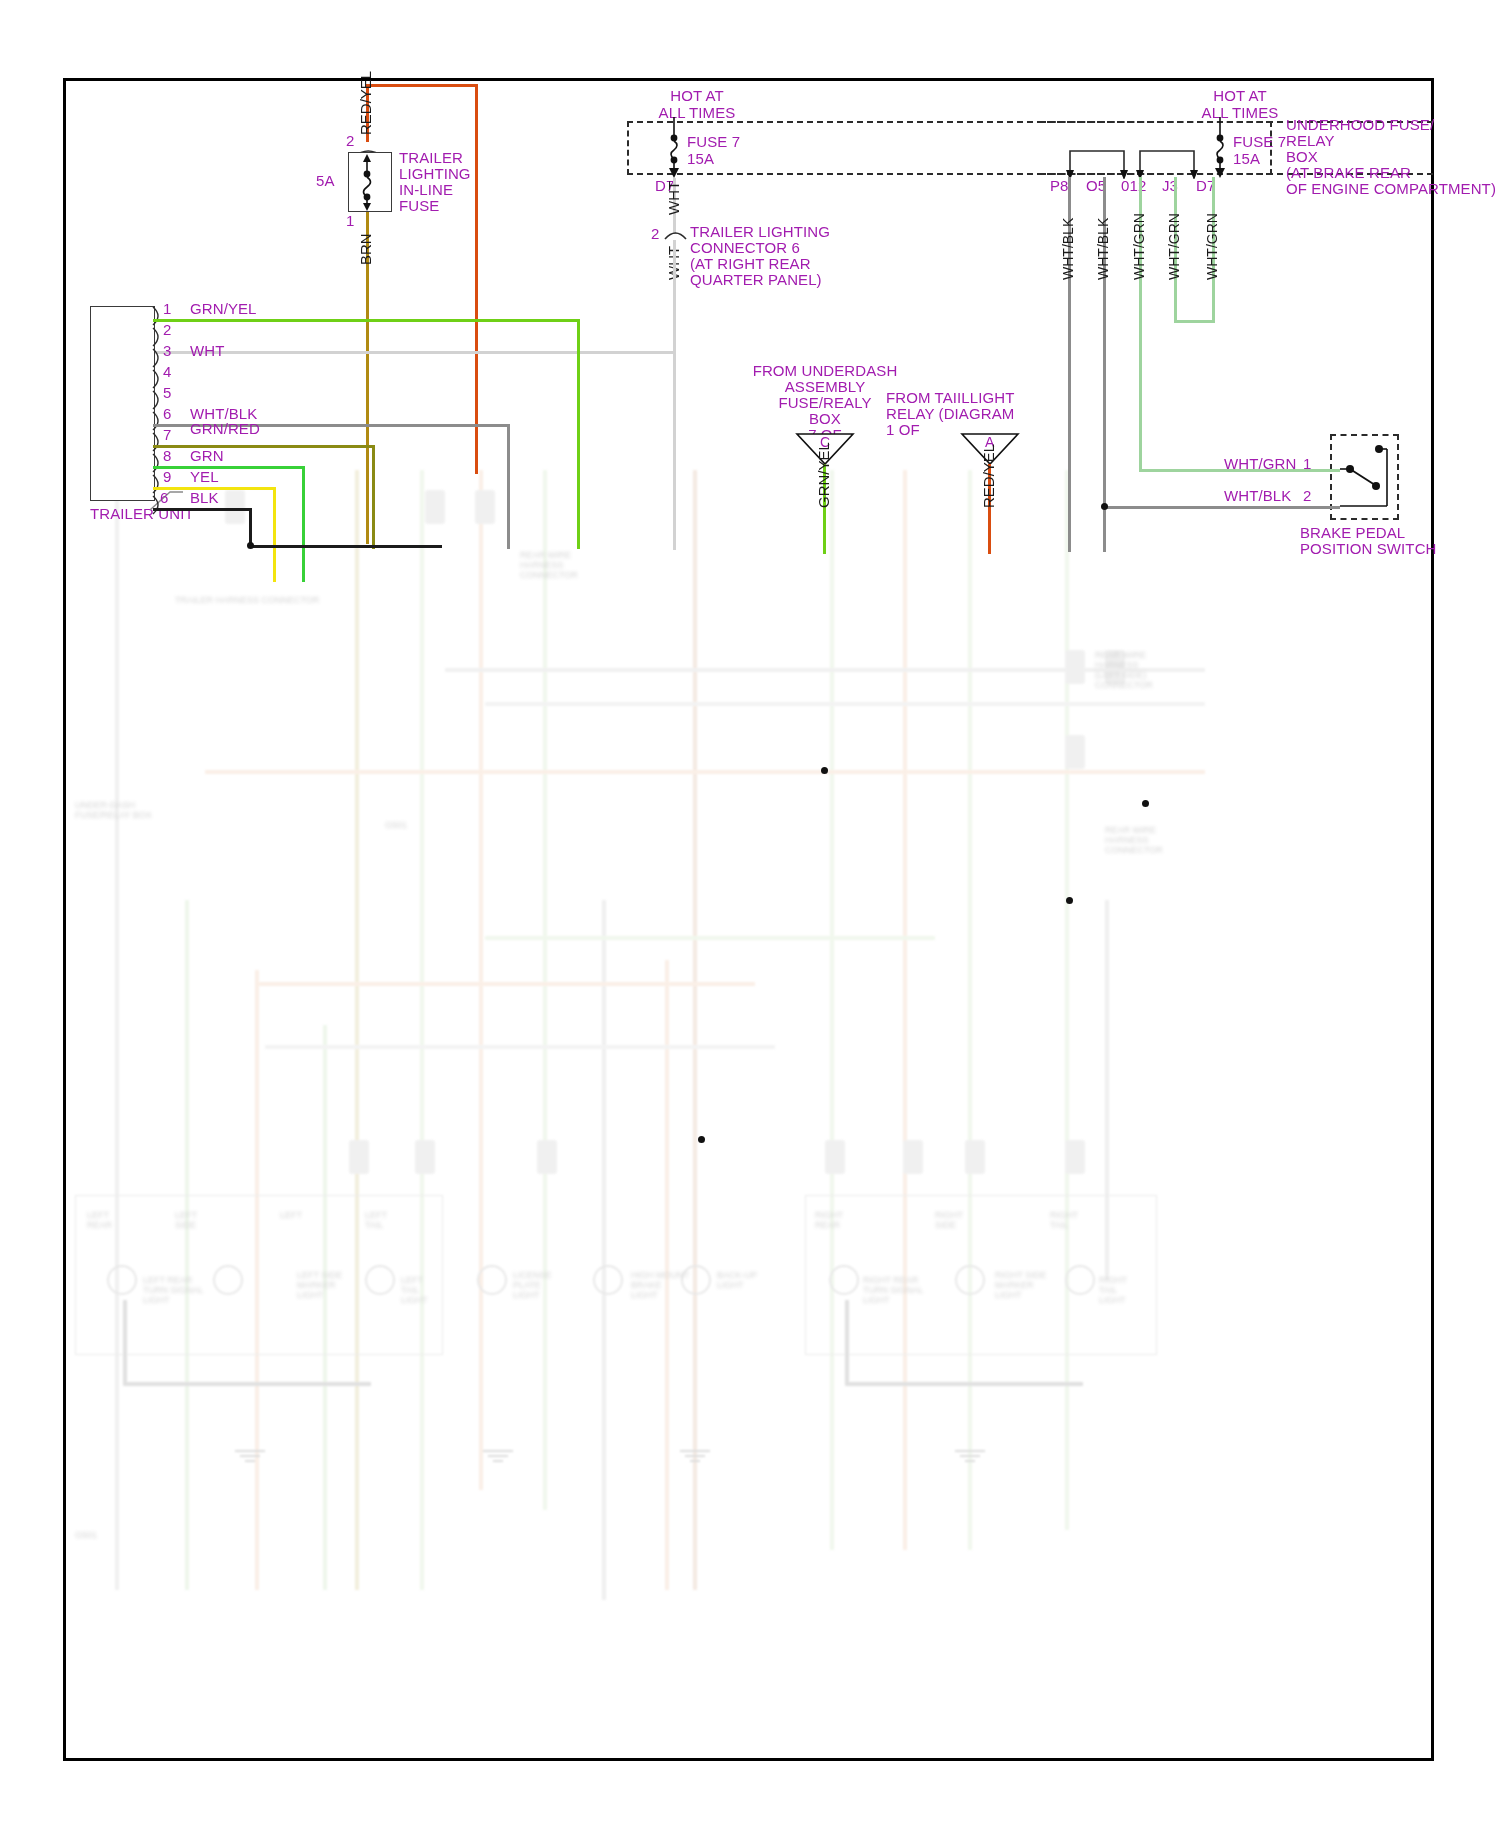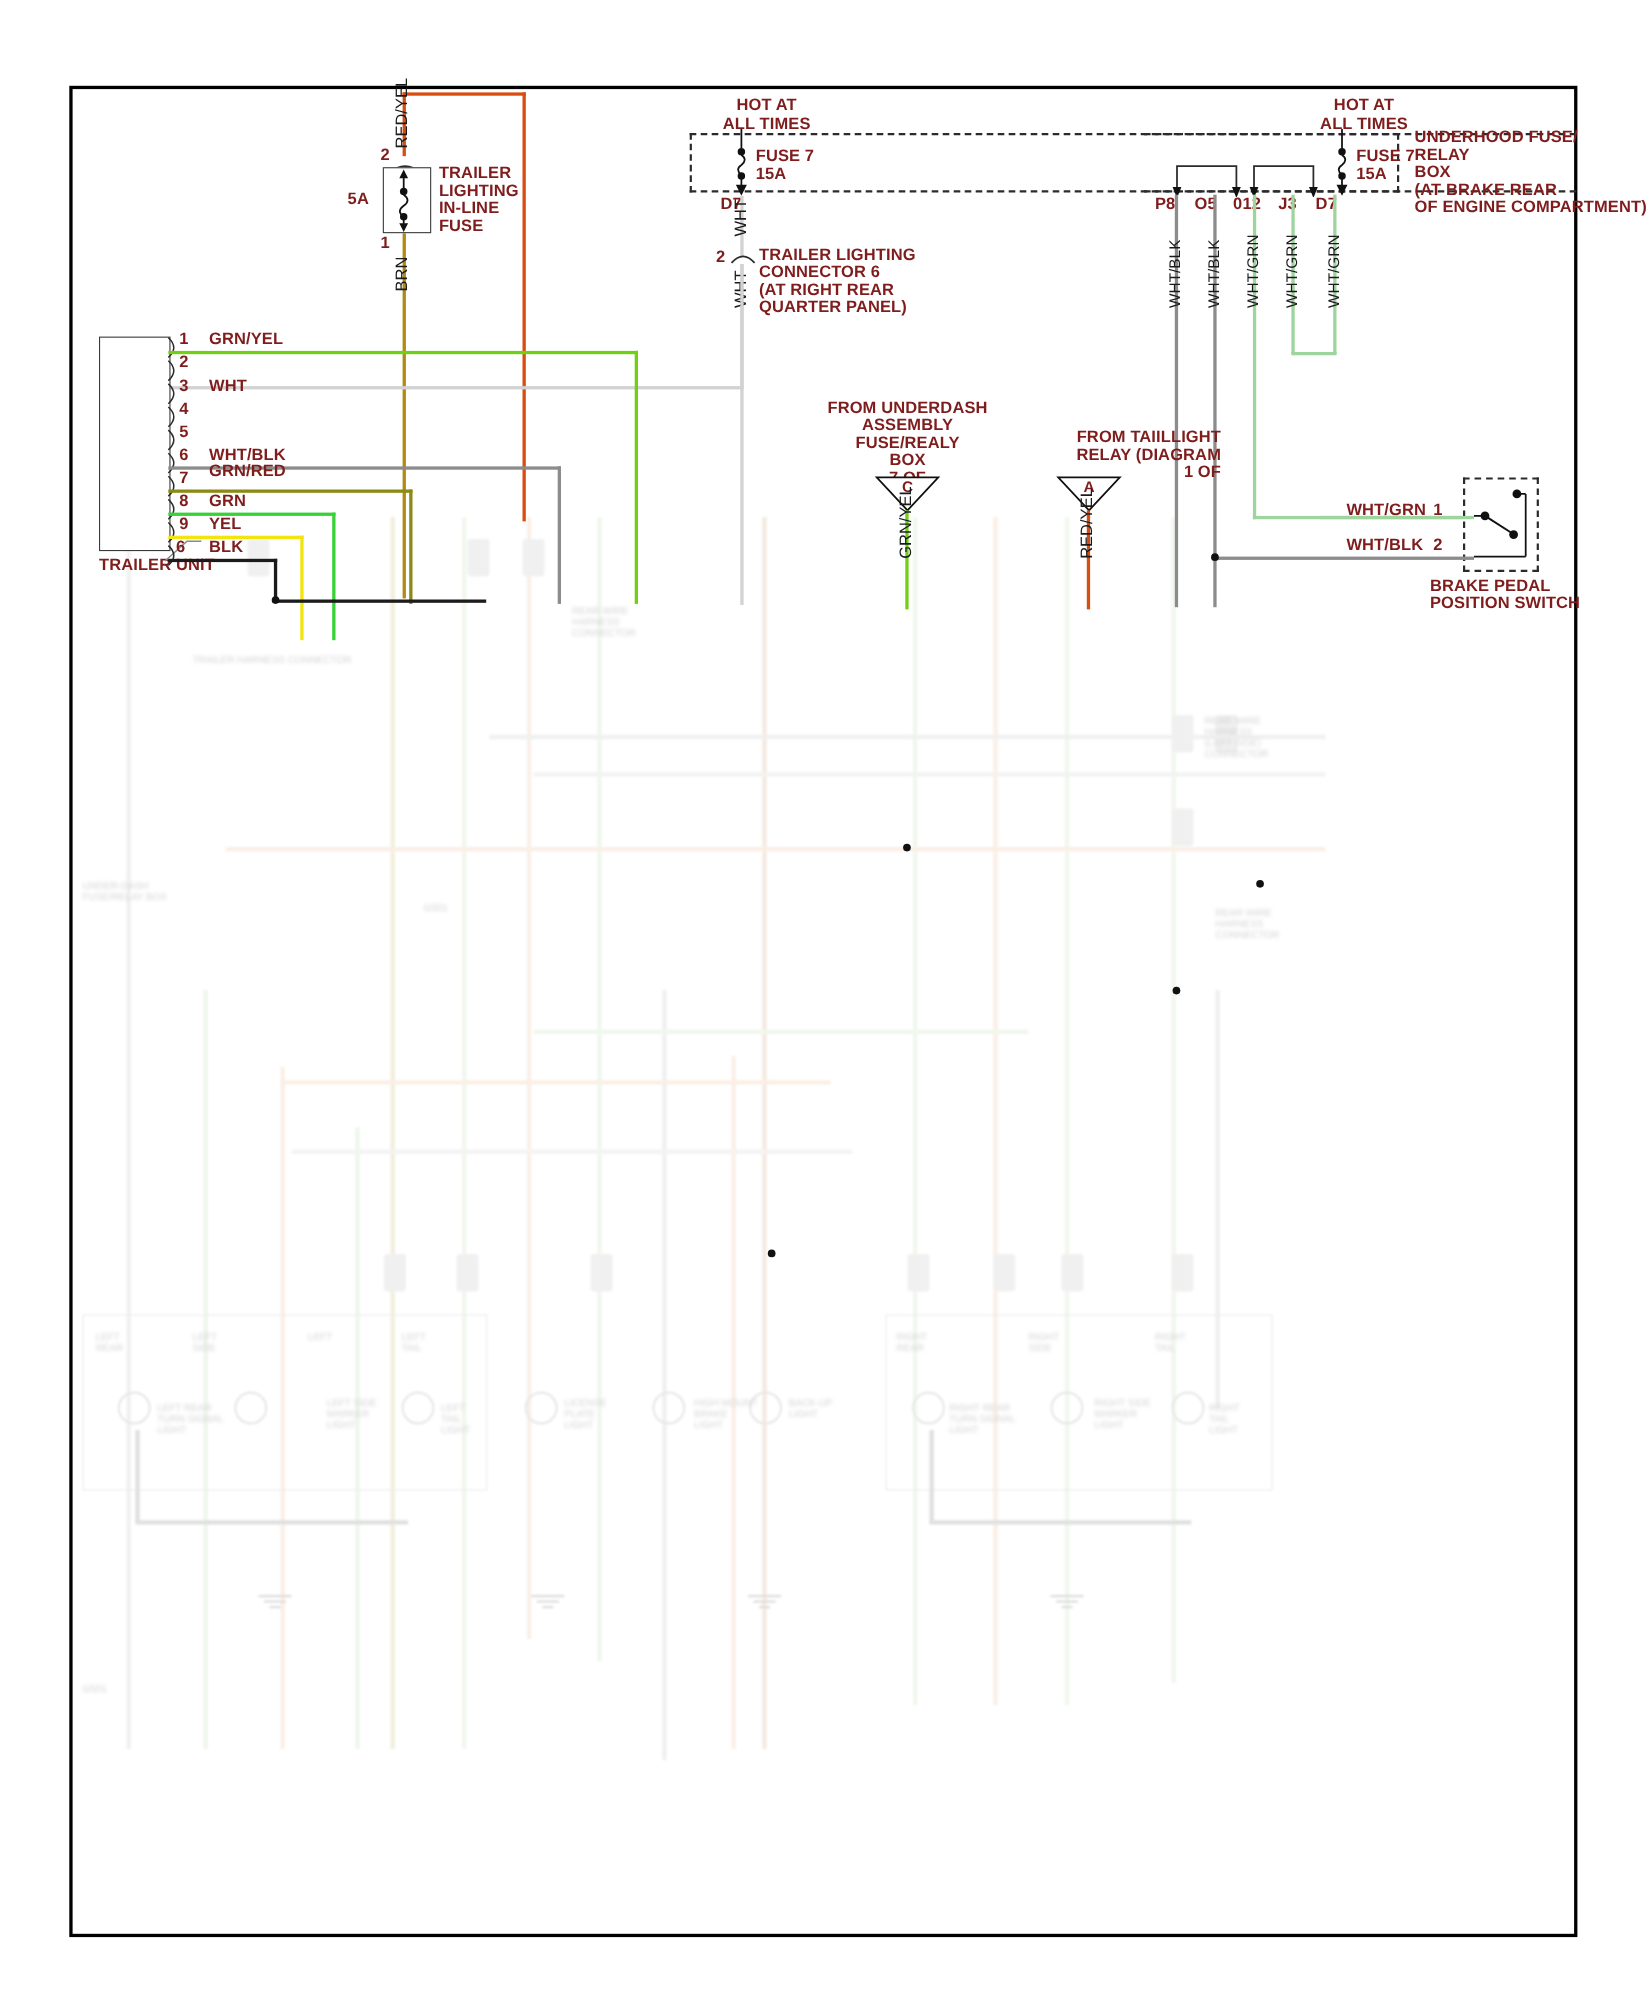"HOT AT" .lbl { color: #7f1d1d -> #a21caf; font-weight: bold -> none }
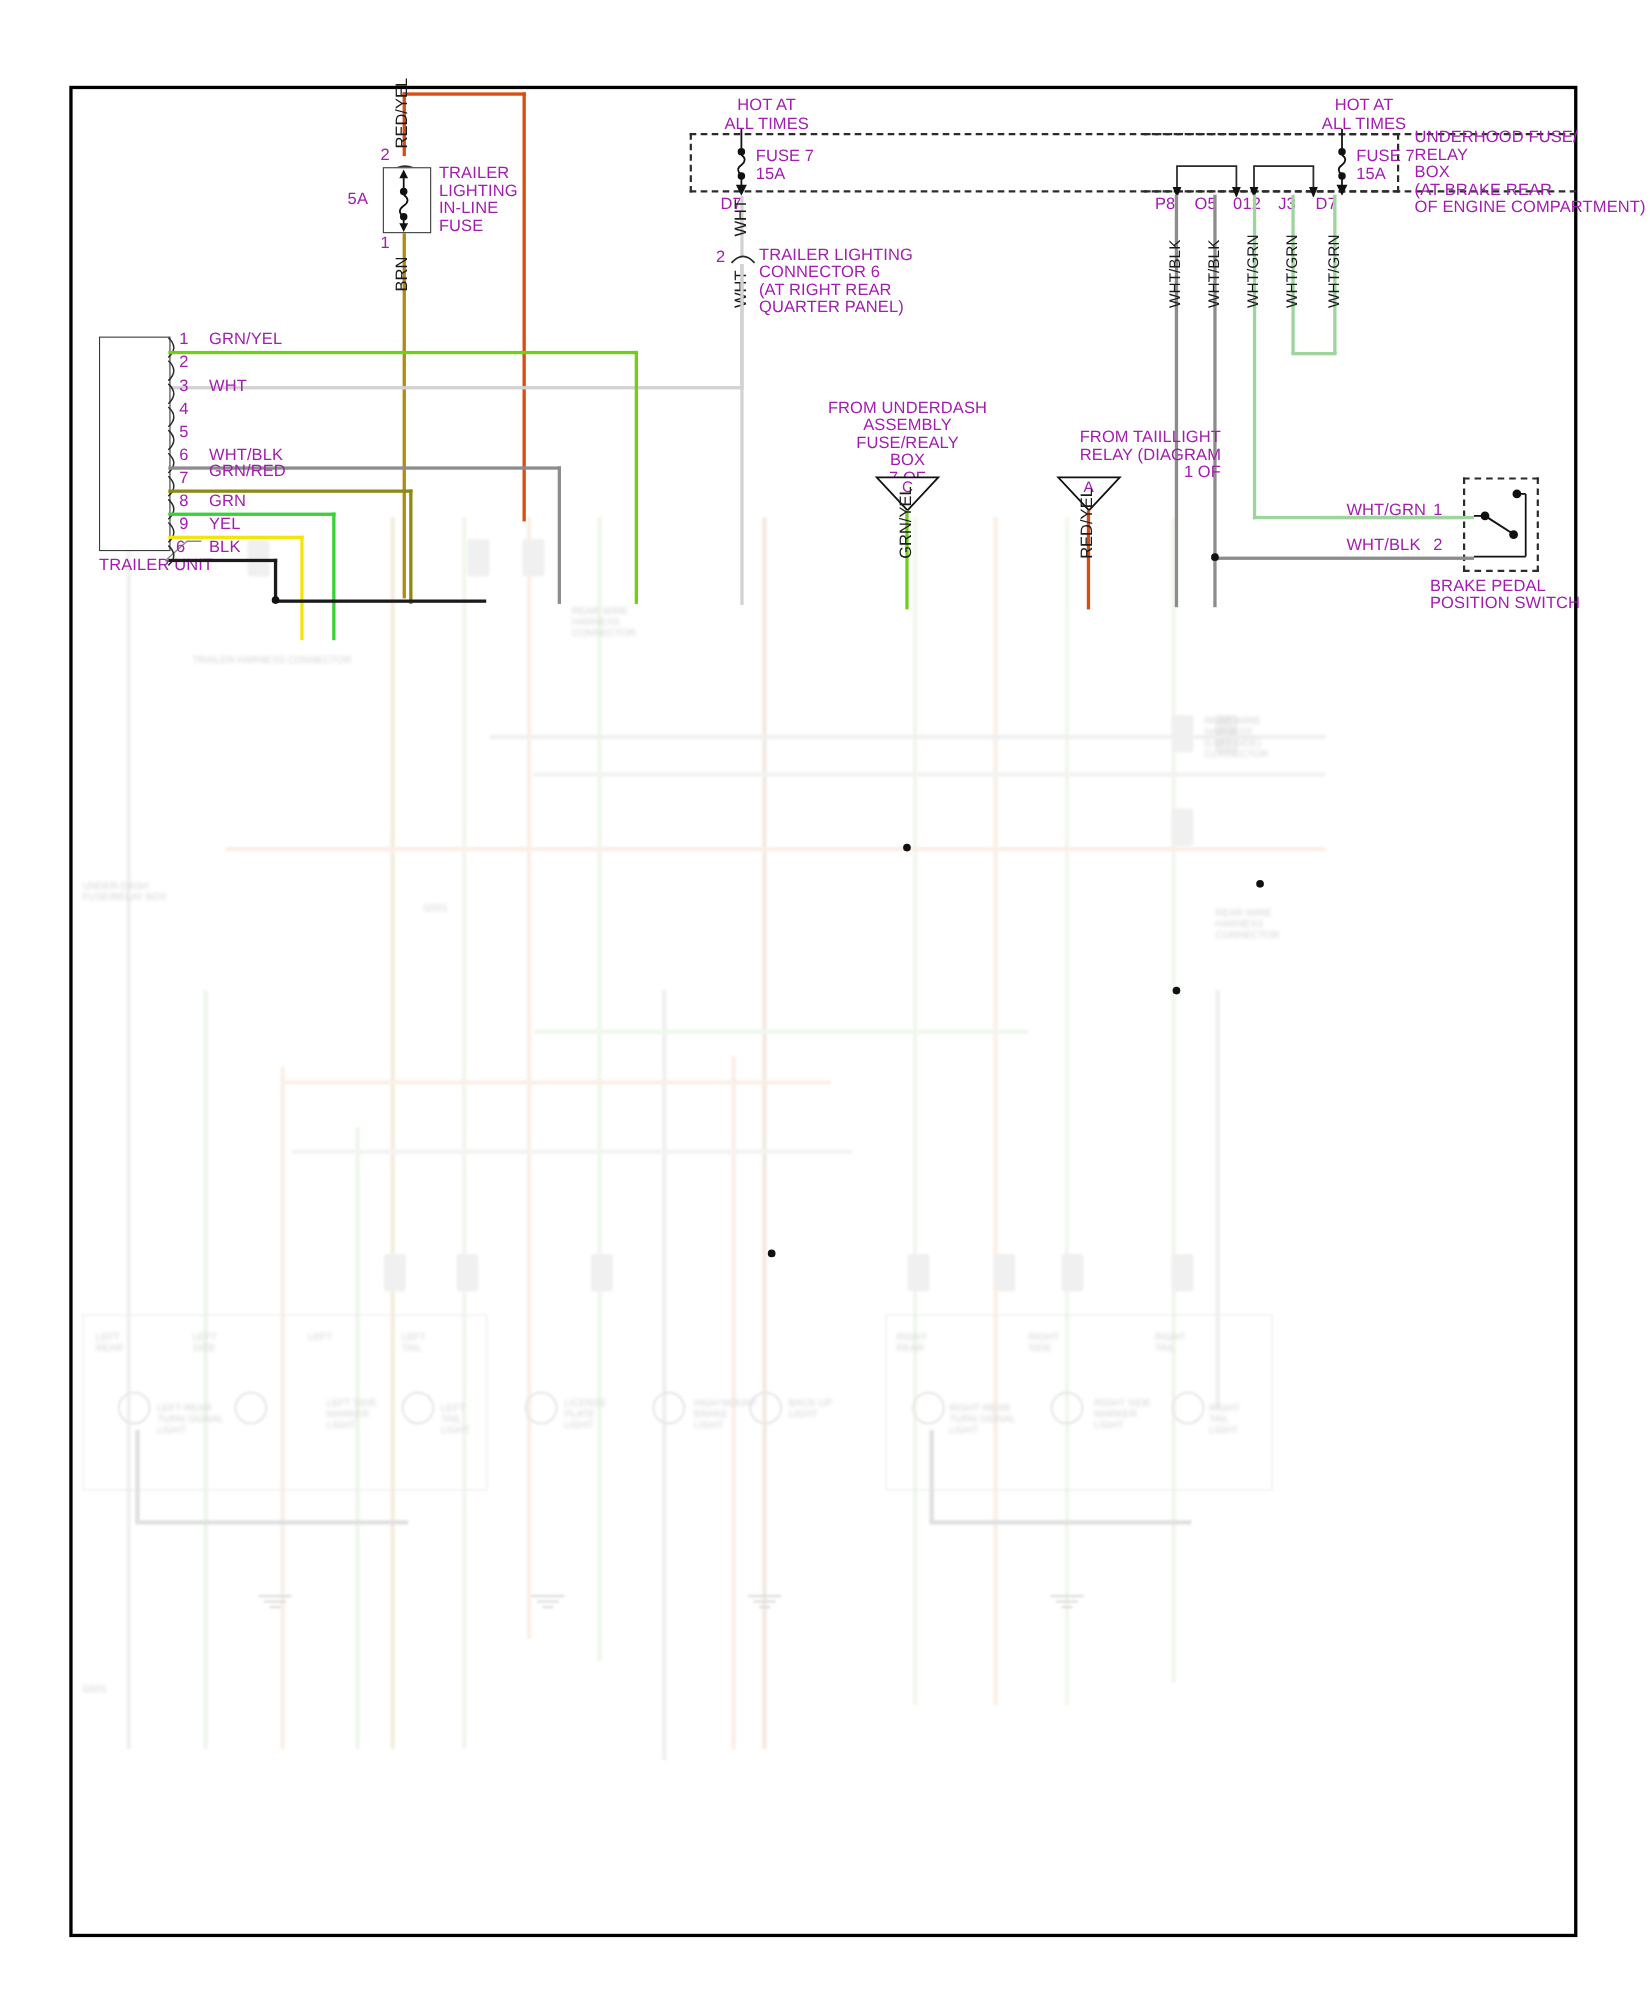"FROM TAIILLIGHT" div.lbl { left: 930px -> 886px; text-align: right -> left }
